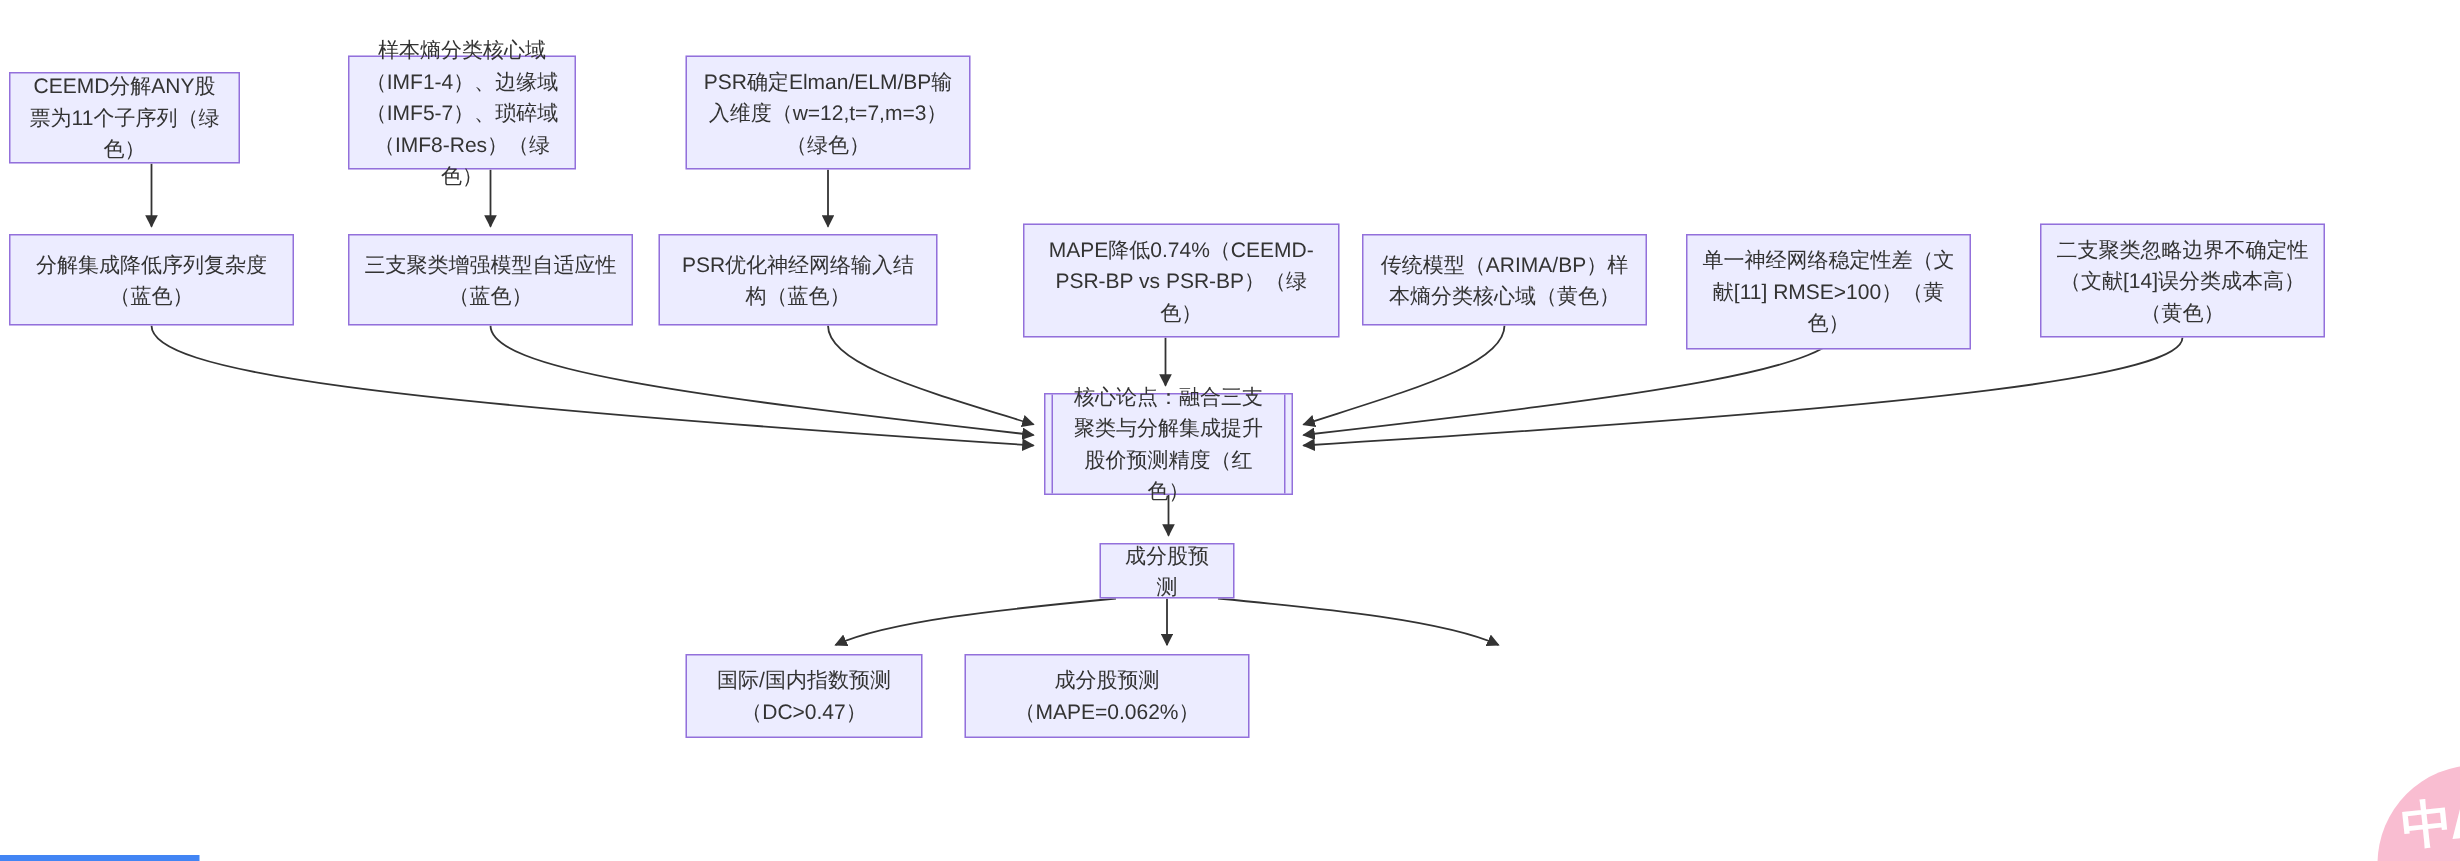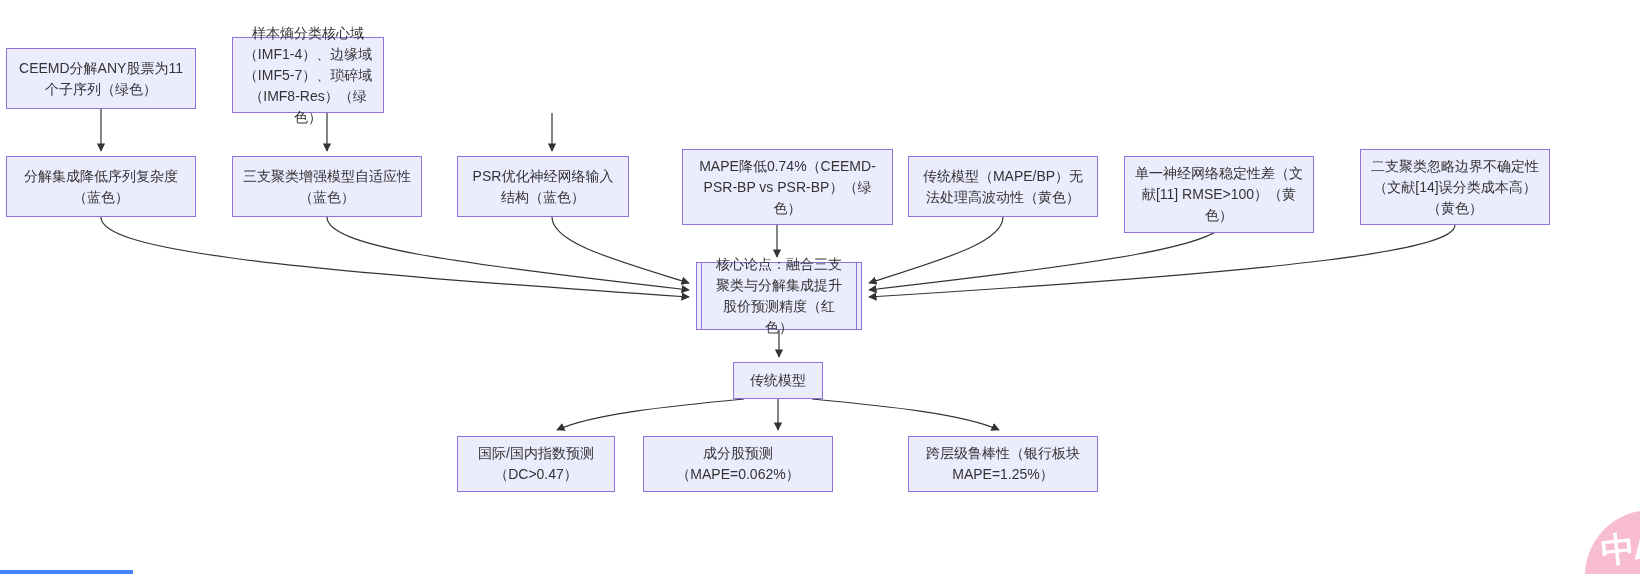"CEEMD分解ANY股票为11个子序列（绿色）" div.node { width: 190px -> 154px }
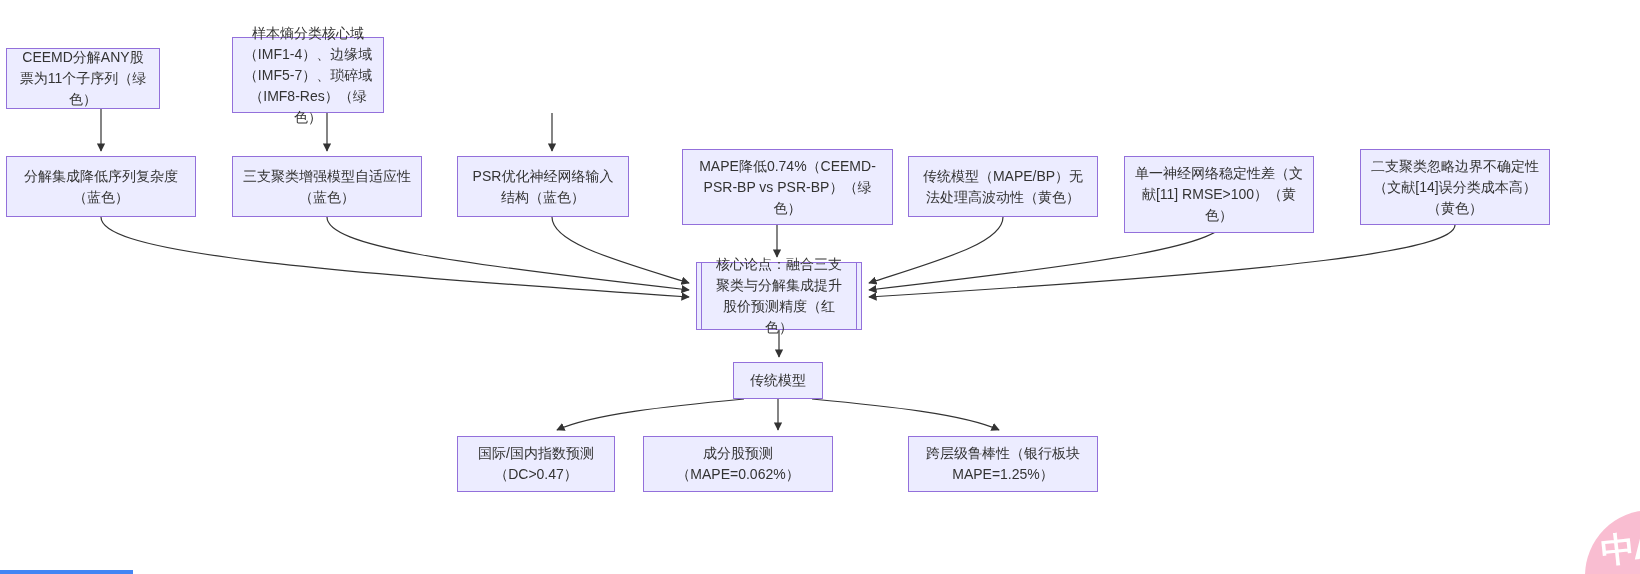"PSR确定Elman/ELM/BP输入维度（w=12,t=7,m=3）（绿色）" div.node { html: none -> <div> <span>PSR确定Elman/ELM/BP输入维度（w=12,t=7,m=3）（绿色）</span> </div> }
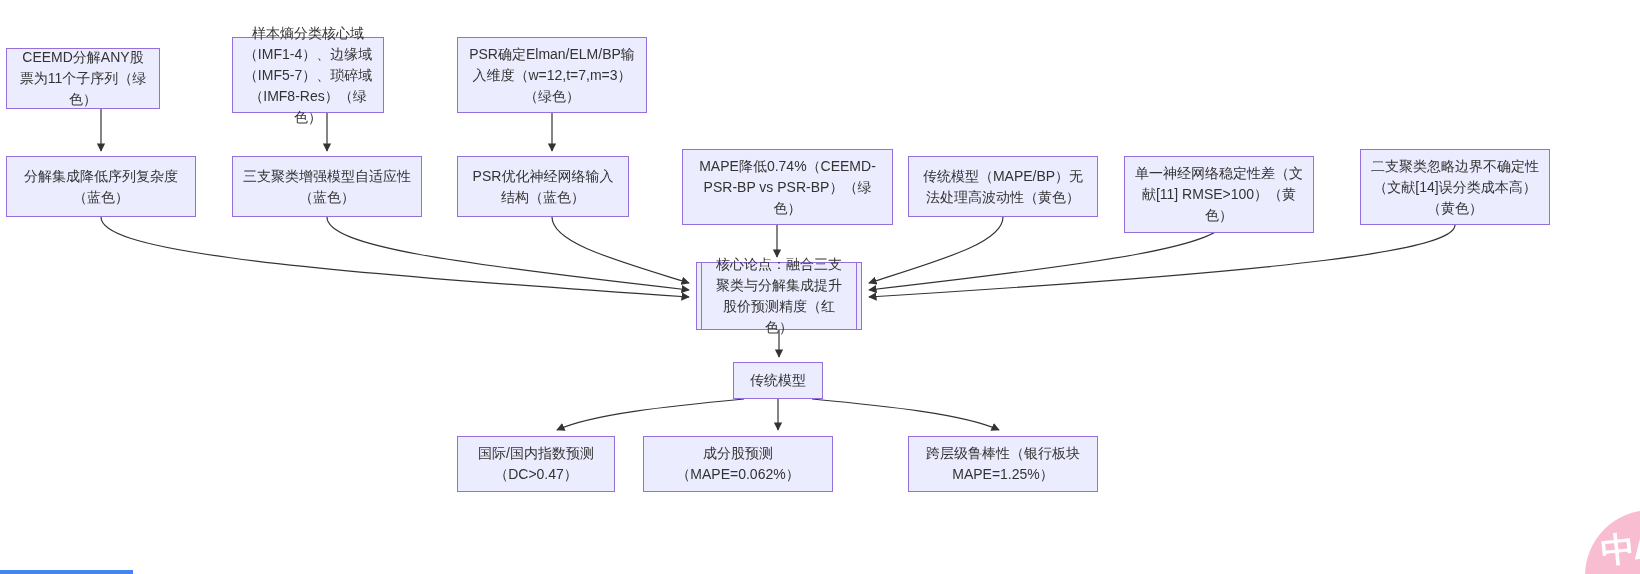"PSR优化神经网络输入结构（蓝色）" div.node { left: 457px -> 439px; width: 172px -> 186px }
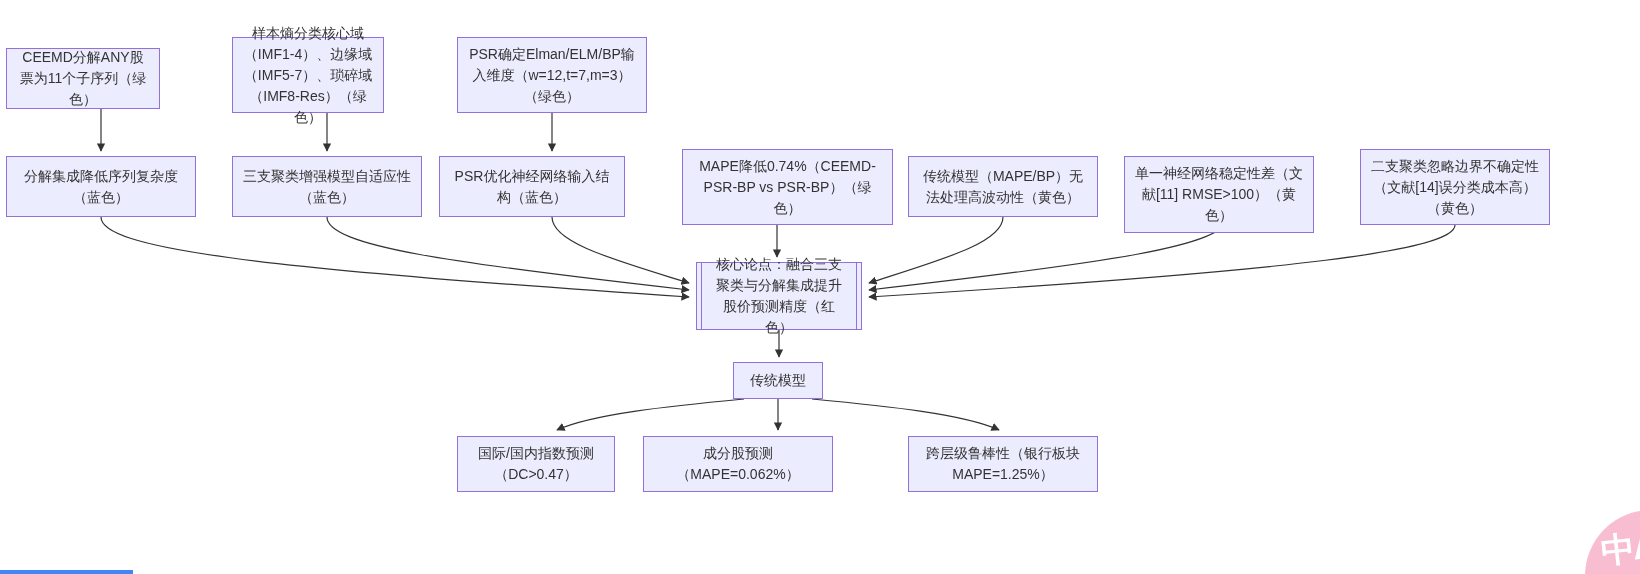"传统模型（MAPE/BP）无法处理高波动性（黄色）" span.node-label { text: MAPE/BP）无法处理高波动性 -> ARIMA/BP）样本熵分类核心域 }
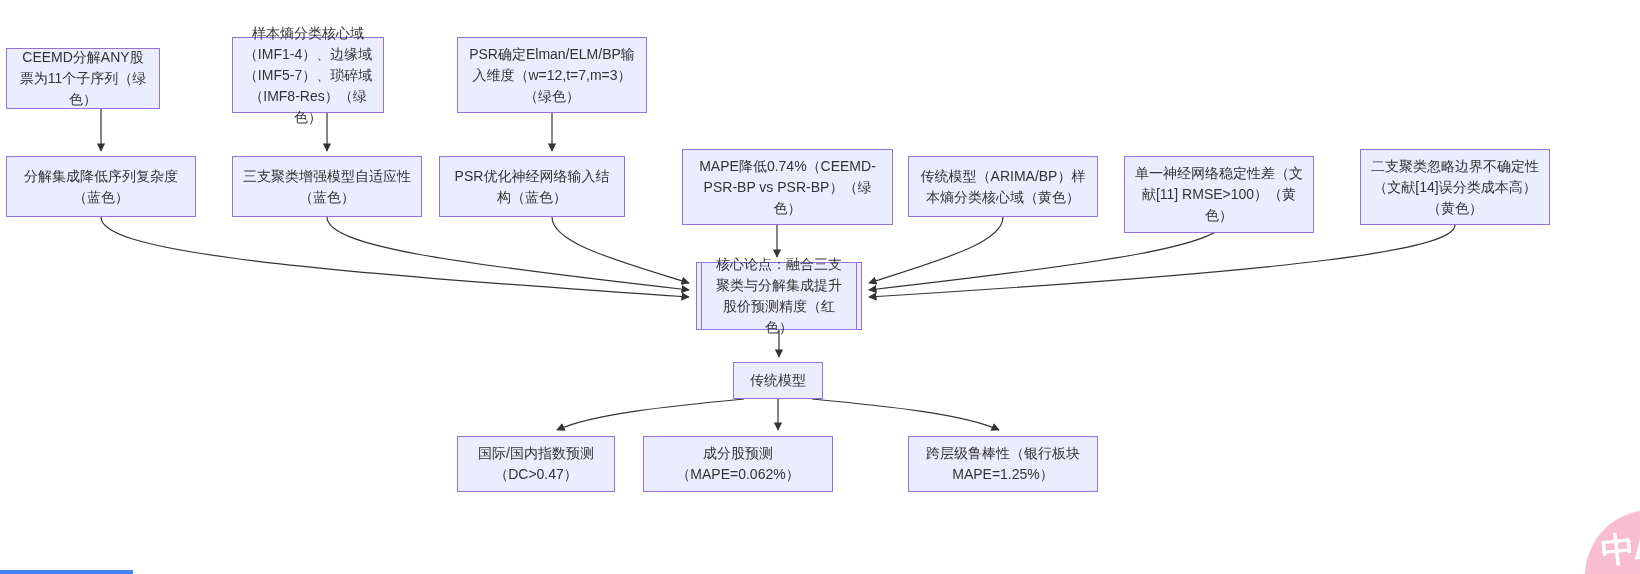"传统模型" span.node-label { text: 传统模型 -> 成分股预测 }
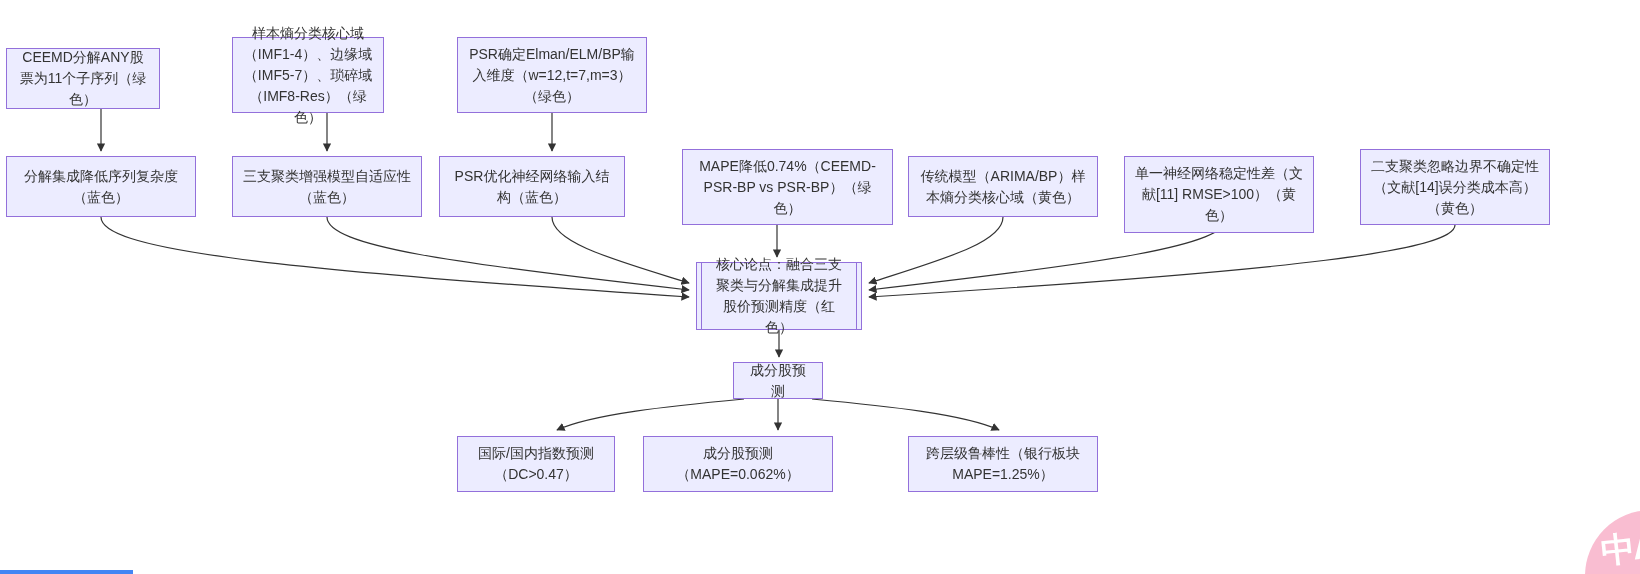"跨层级鲁棒性（银行板块MAPE=1.25%）" div.node { html: <div> <span>跨层级鲁棒性（银行板块MAPE=1.25%）</span> </div> -> none }
